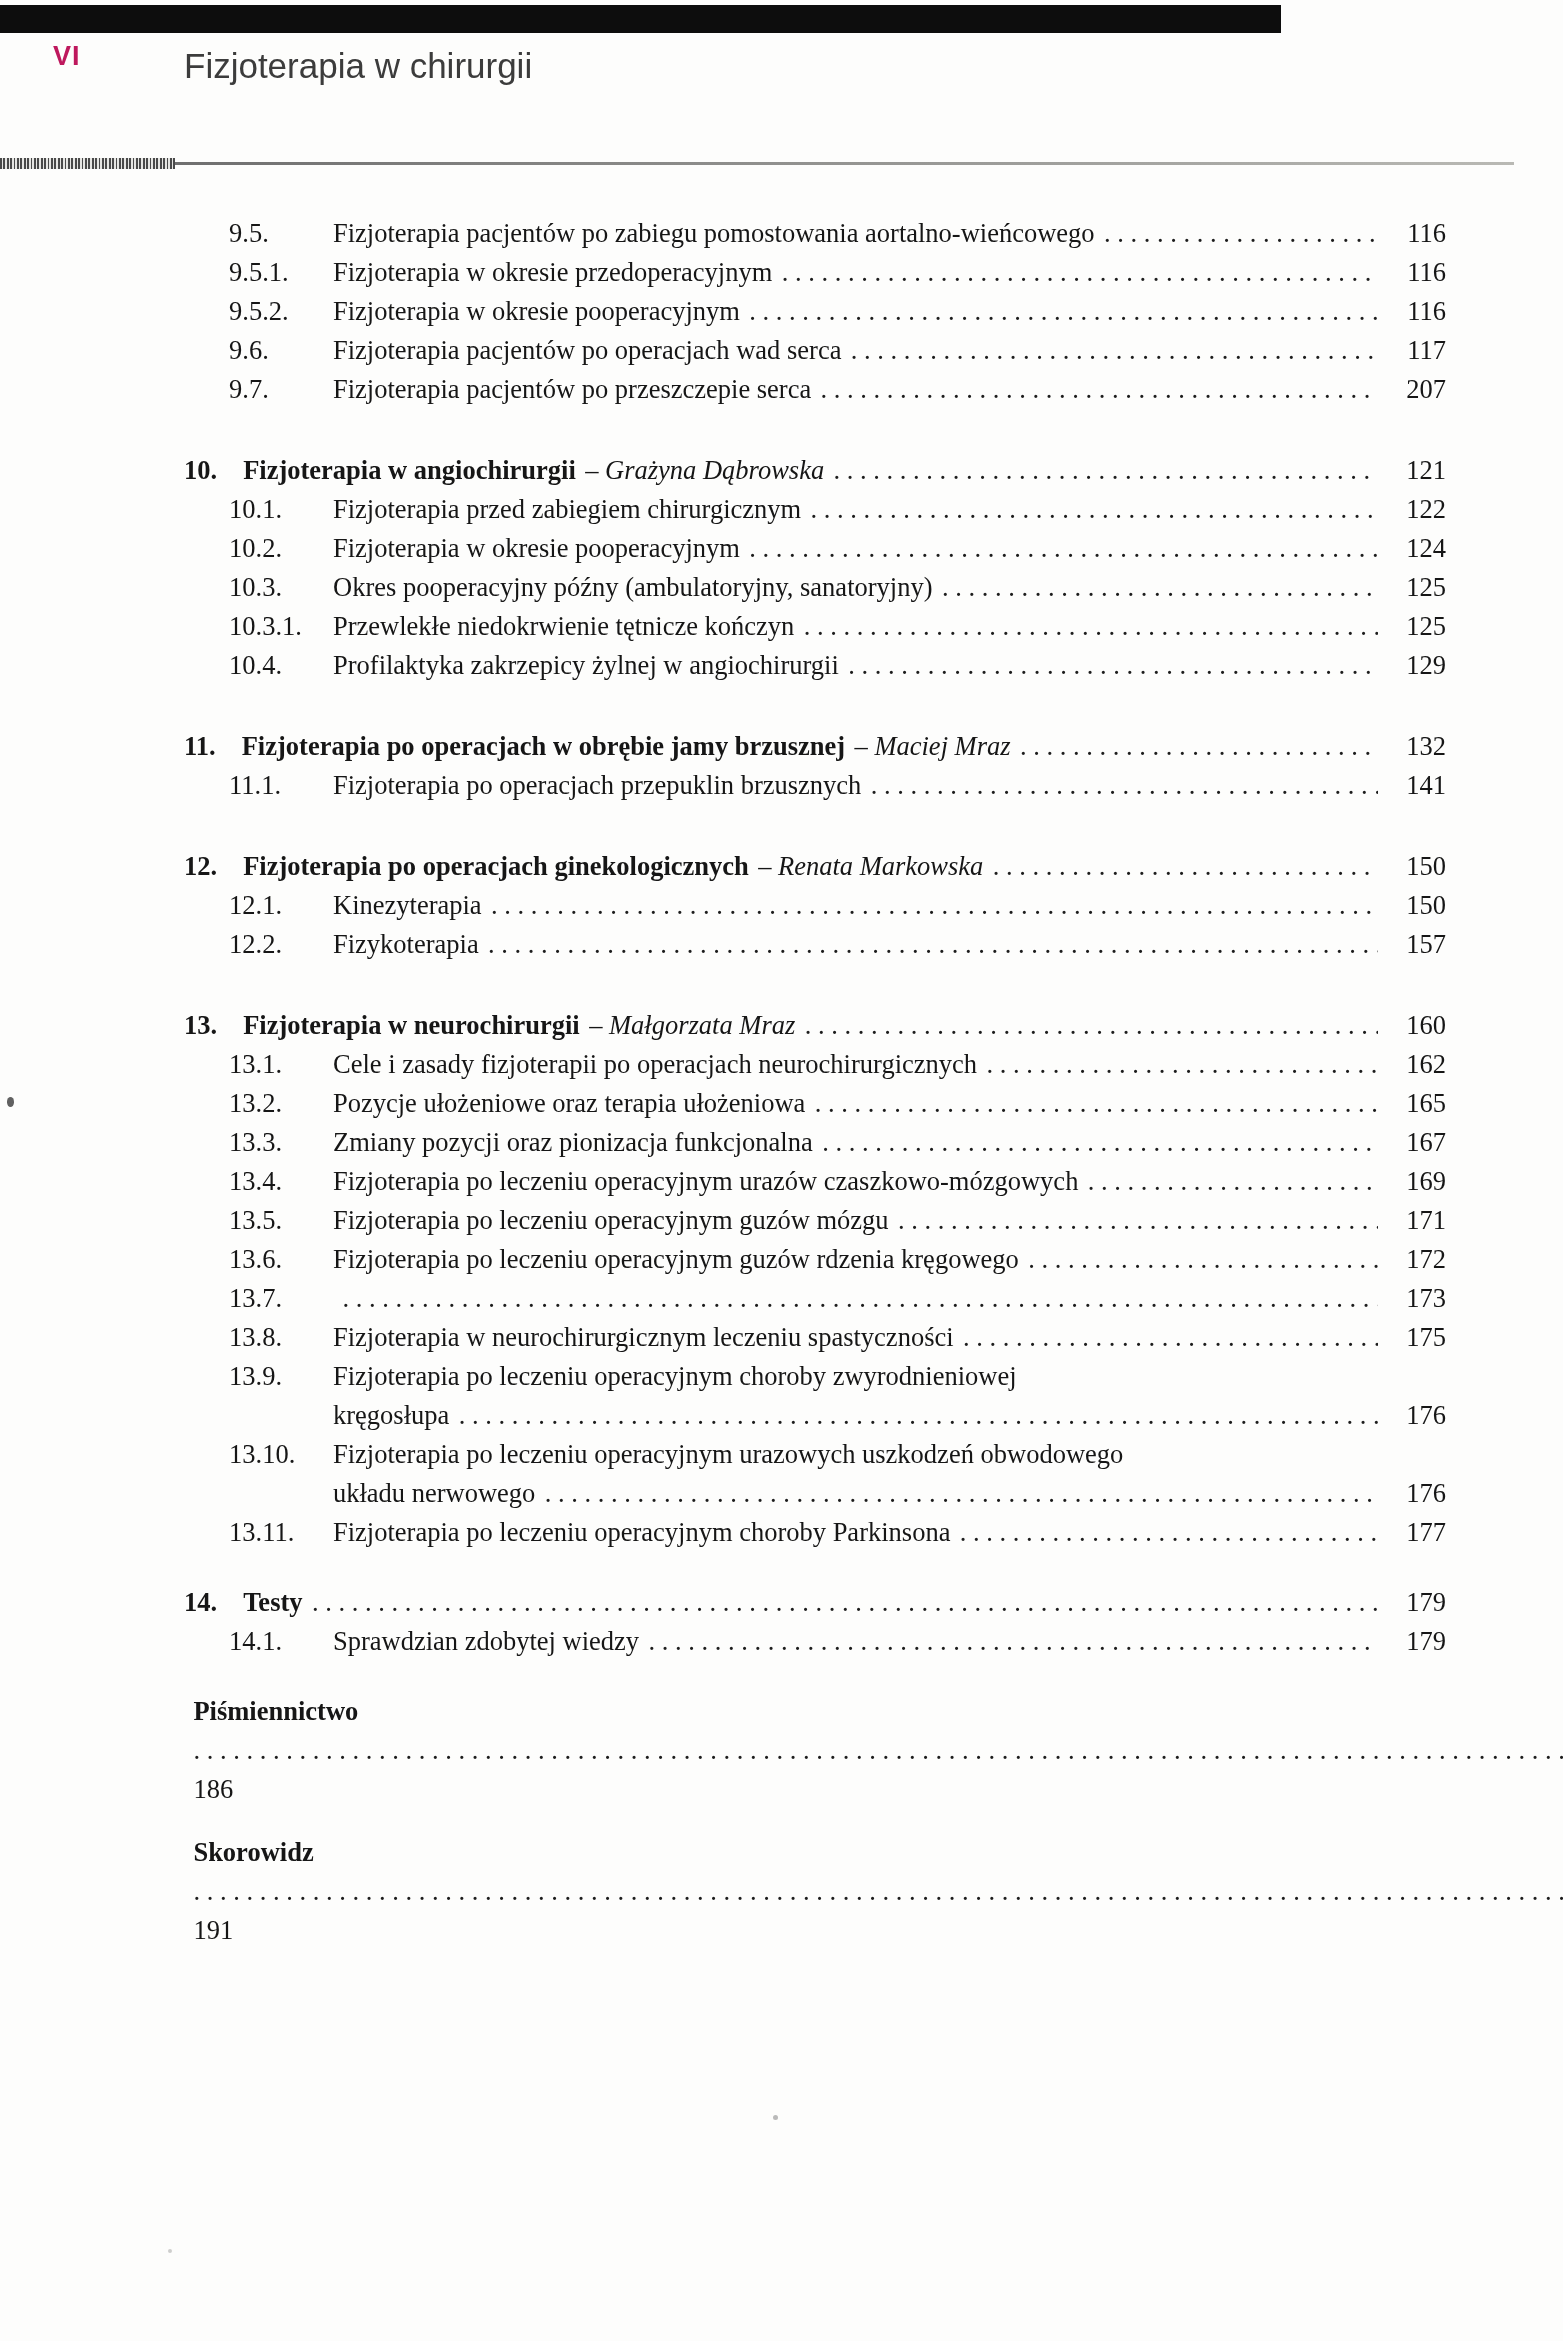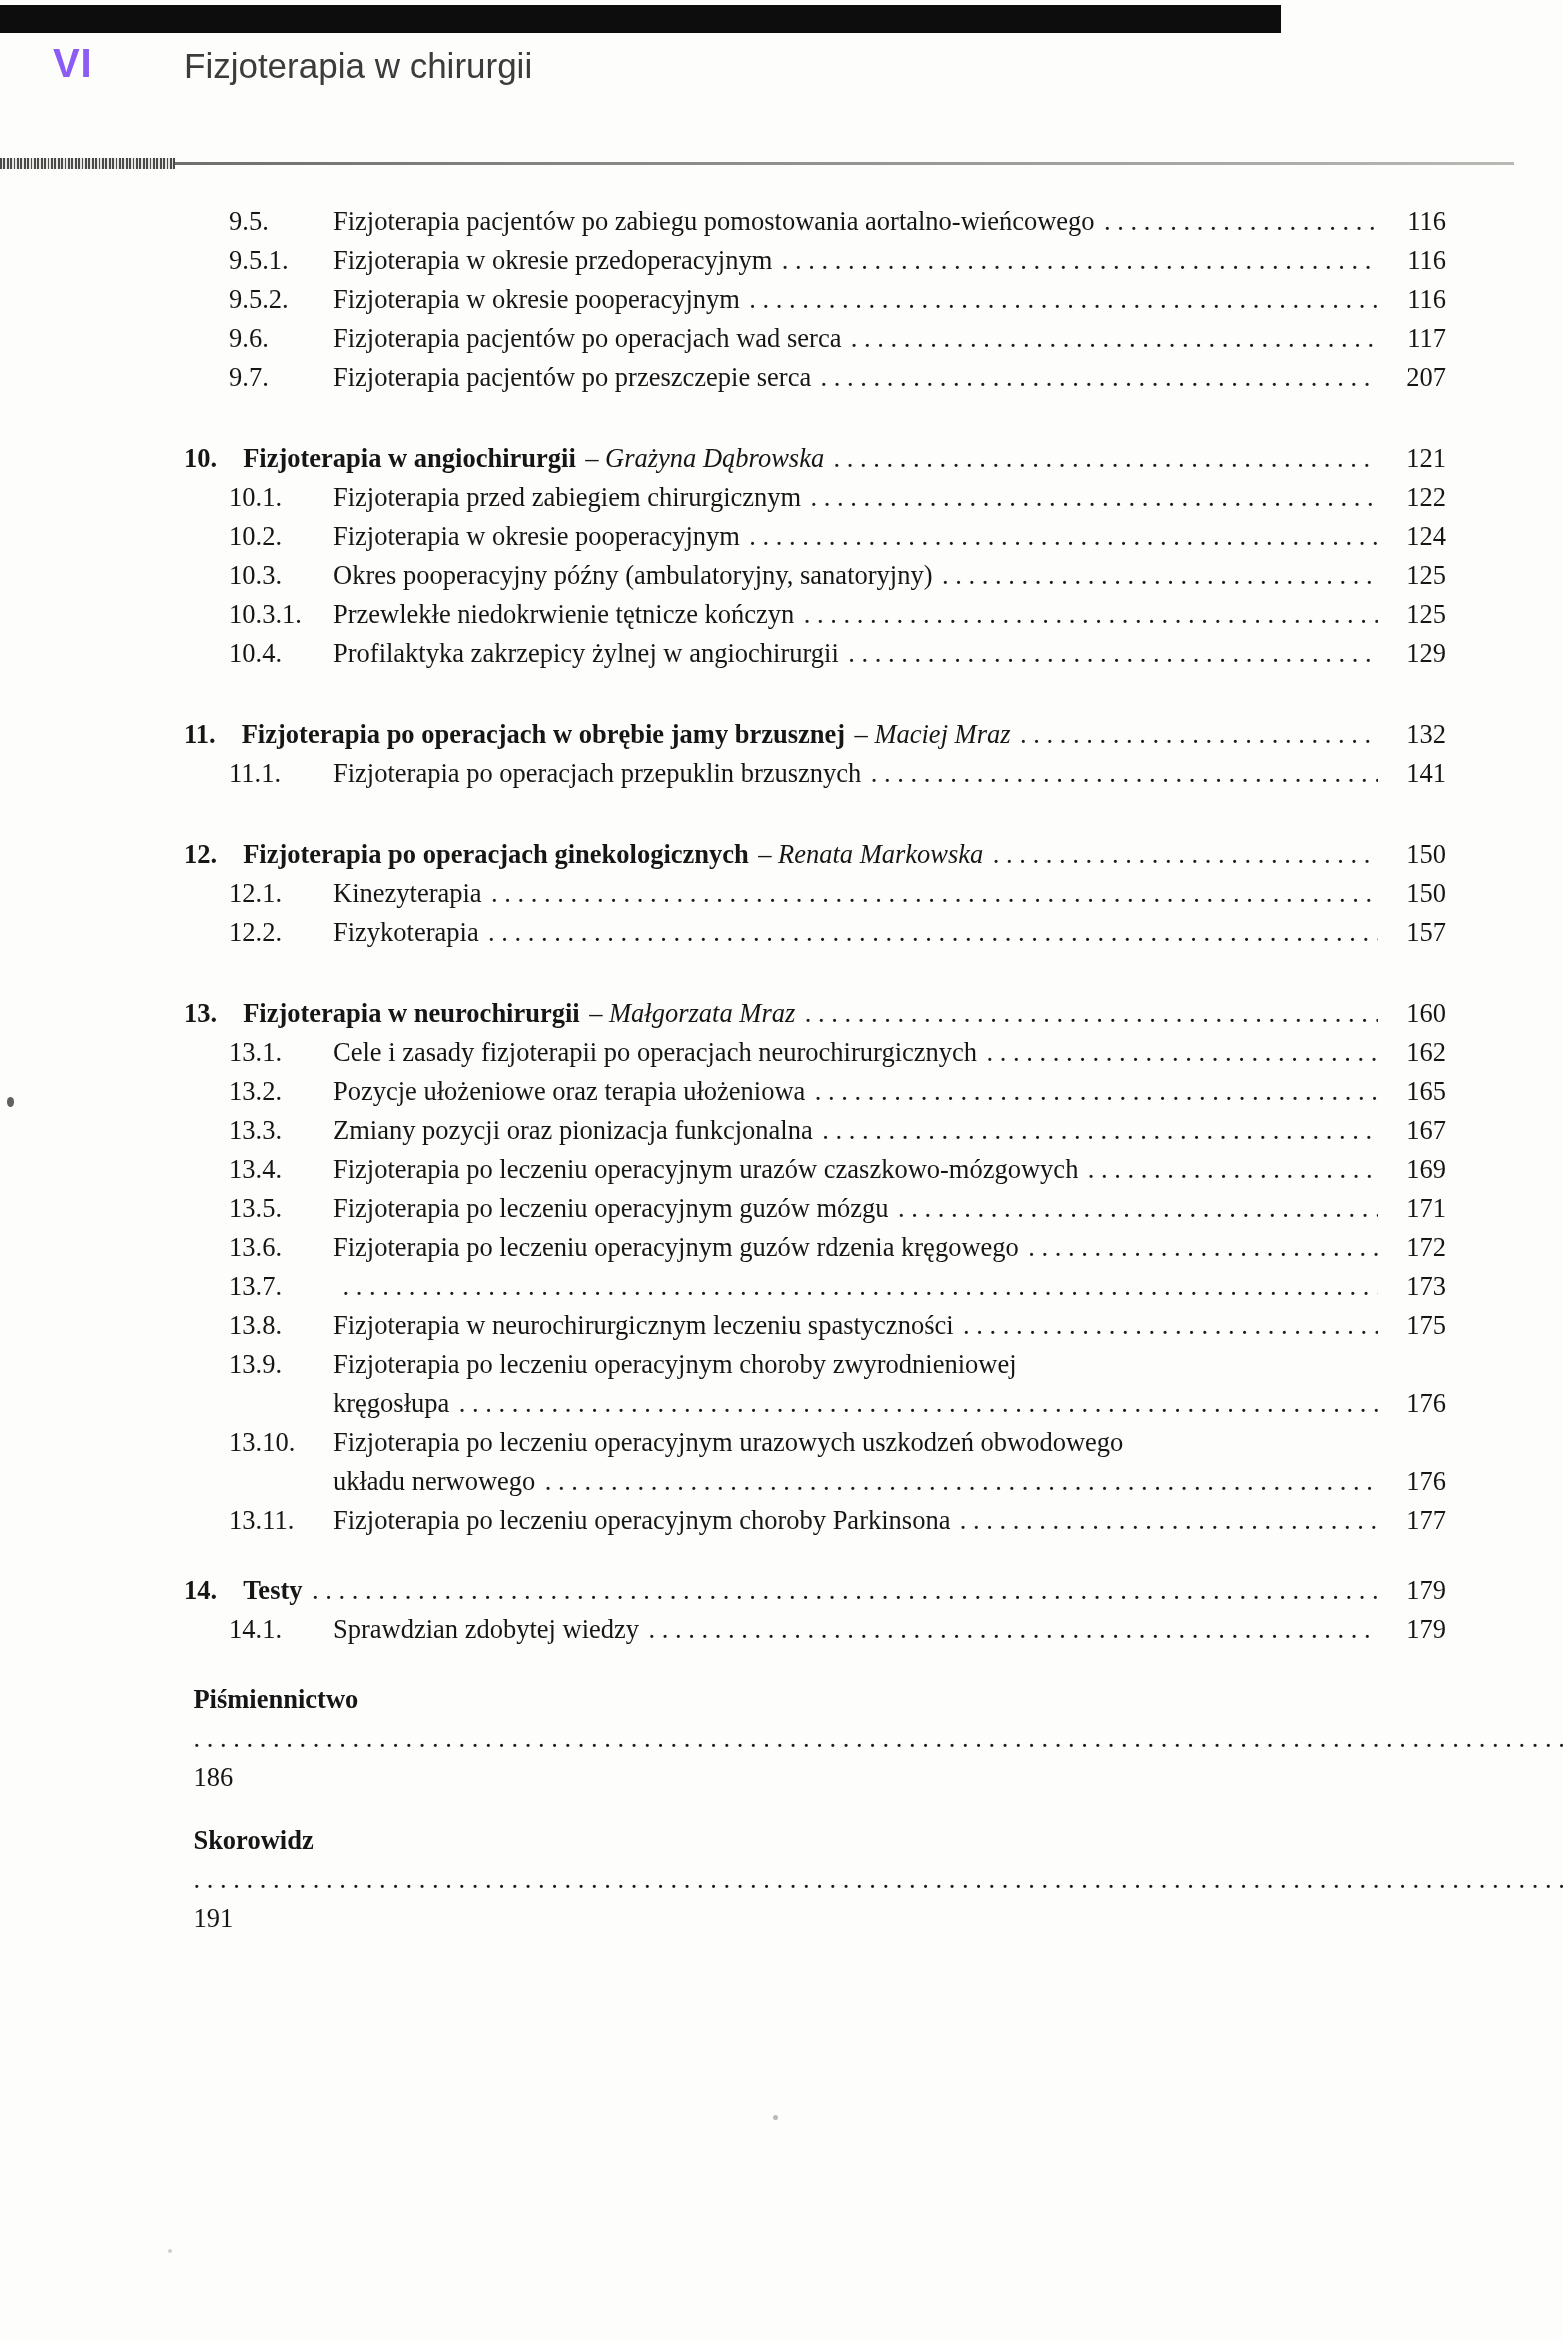"VI" .folio { color: #8b5cf6 -> #be185d; font-size: 40px -> 27px }
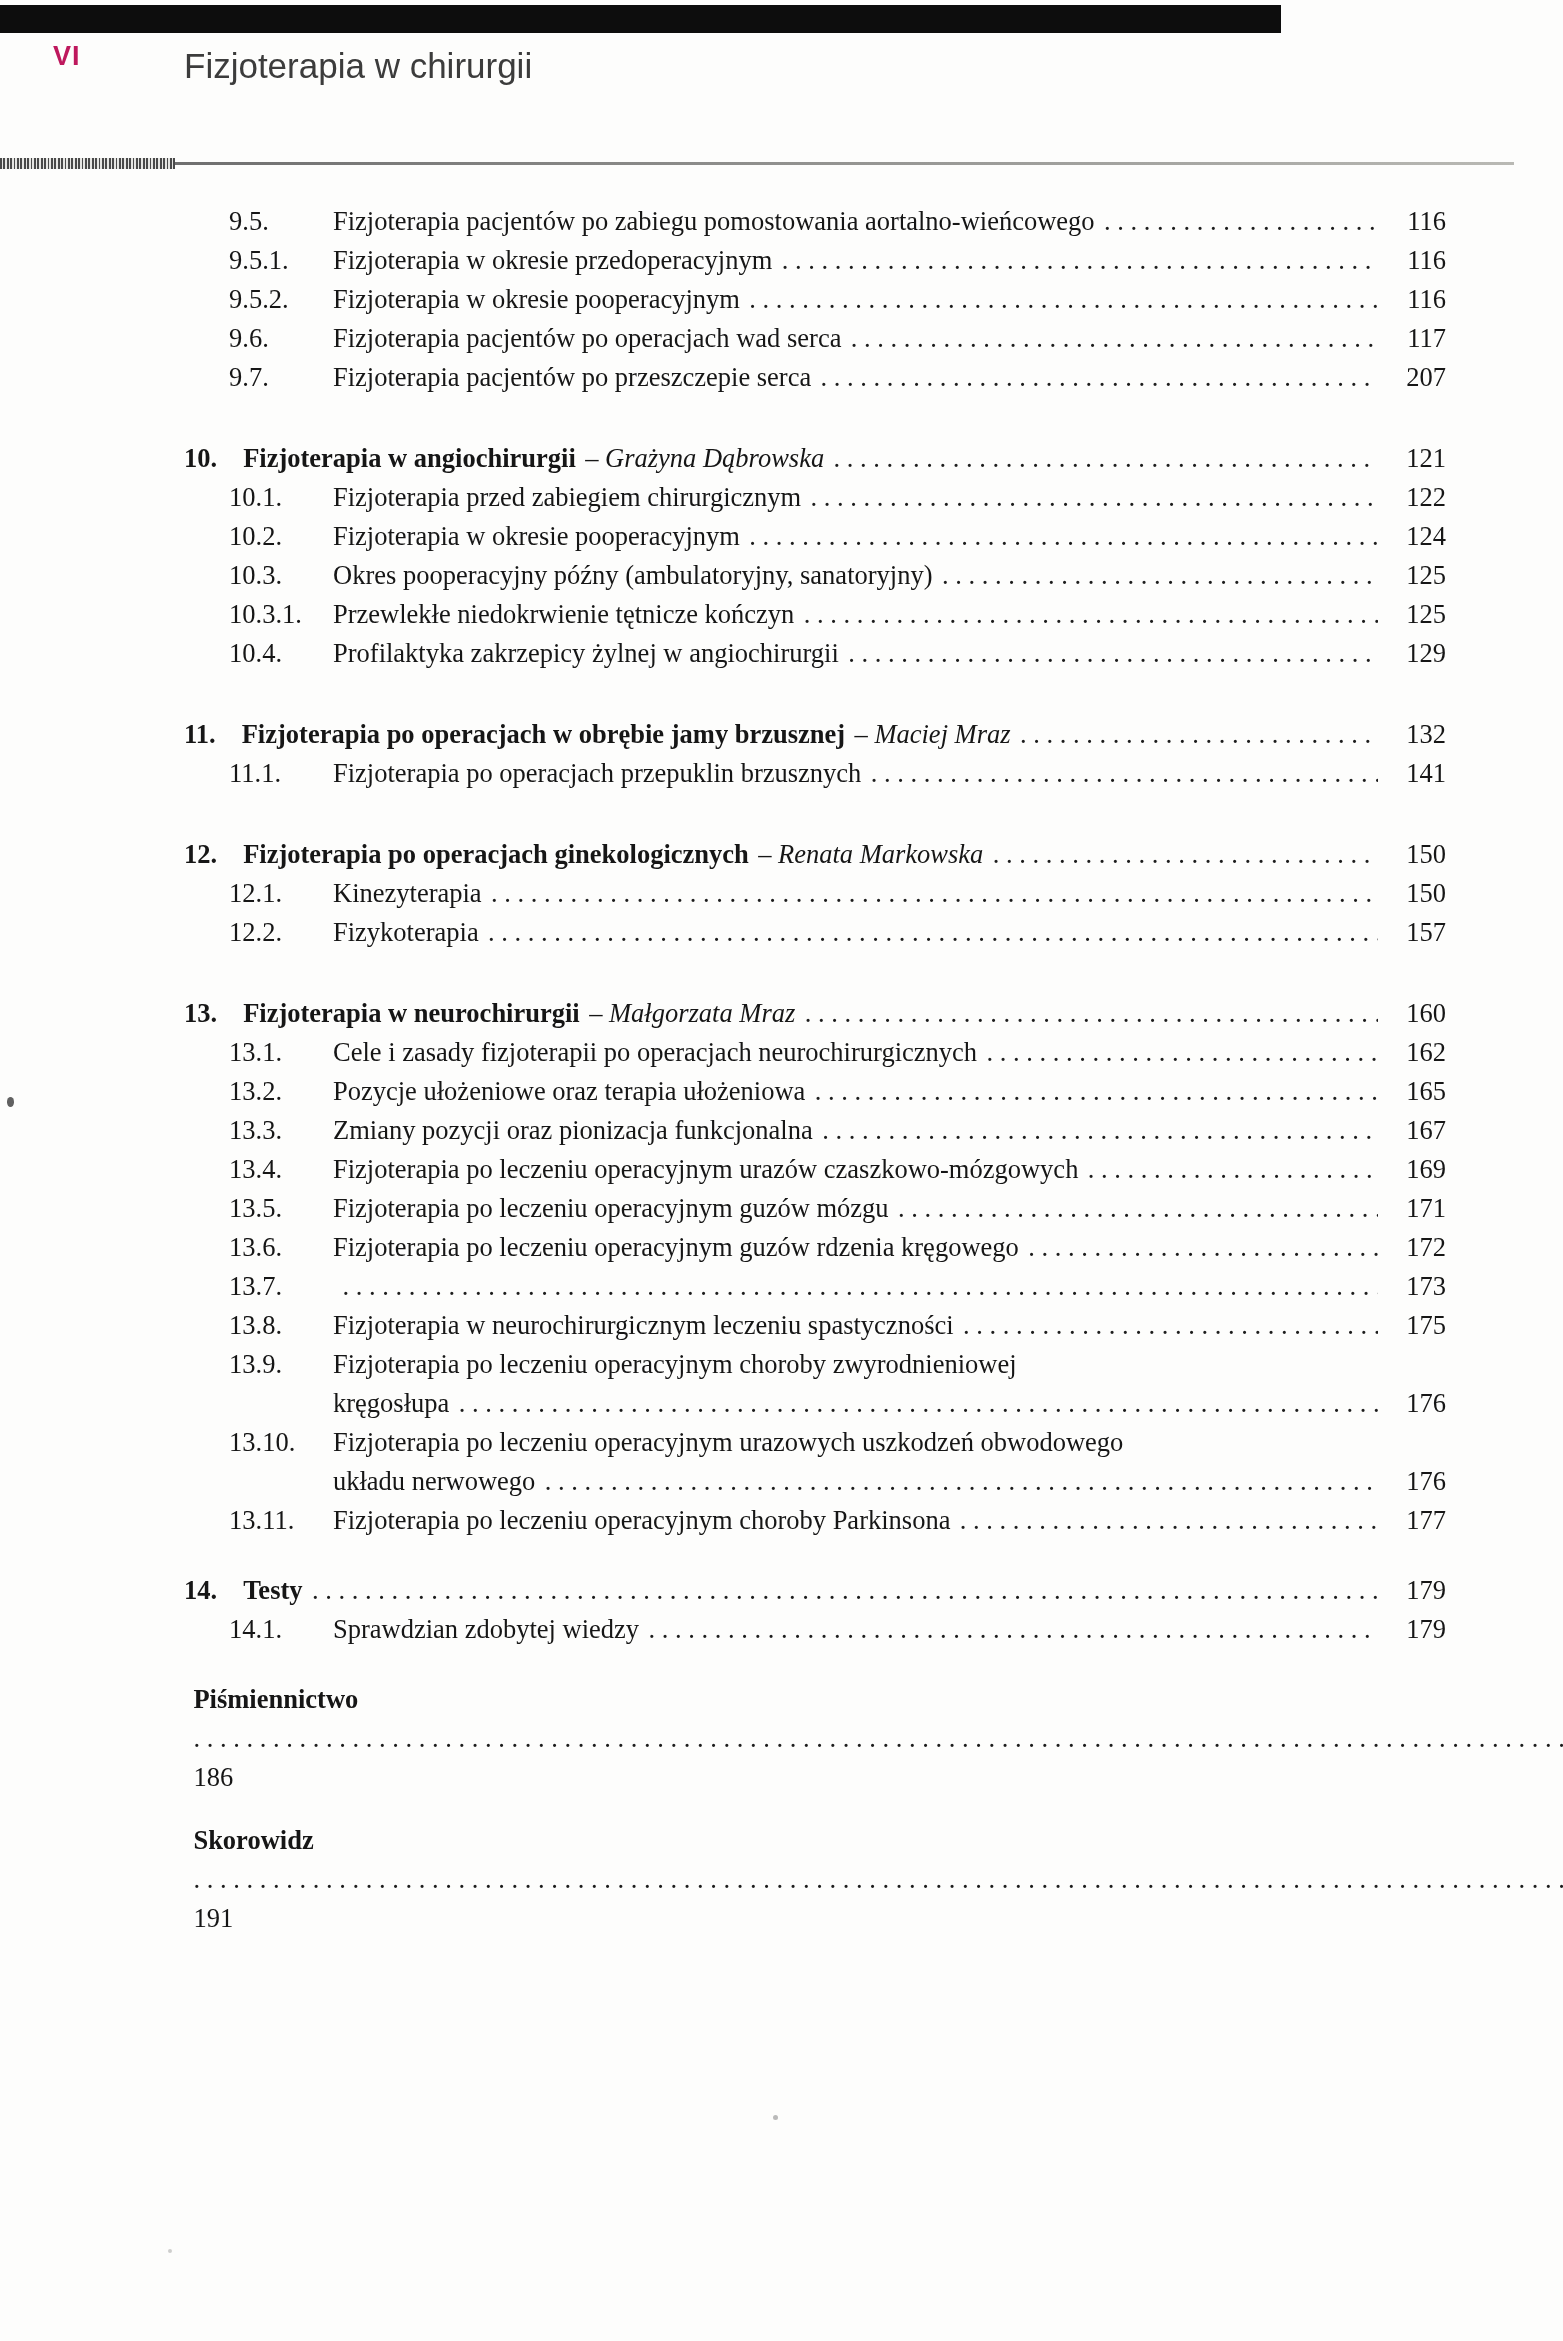"9.5." .toc { top: 202px -> 214px }
